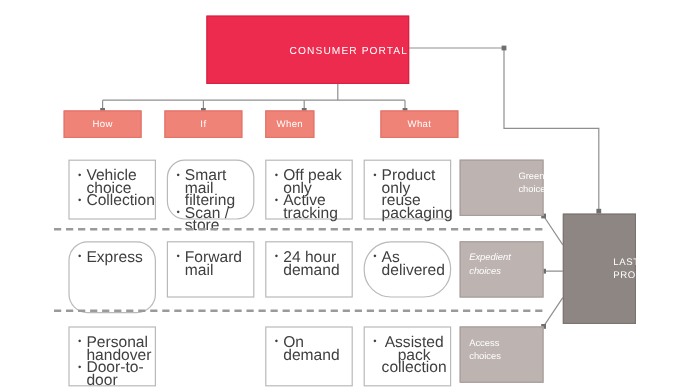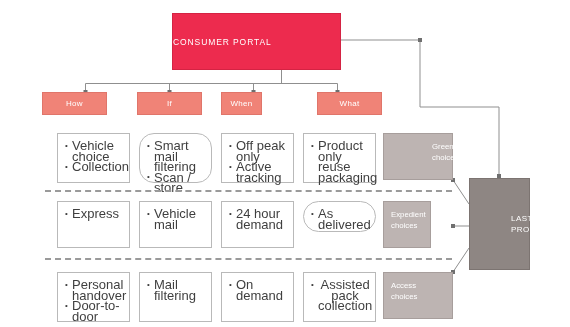"CONSUMER PORTAL" .root { justify-content: flex-start -> flex-end }
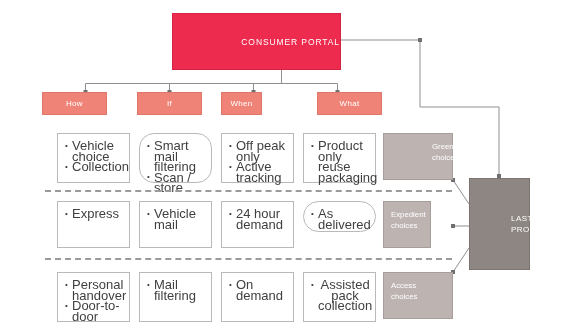"How" div.node { left: 42px -> 53px }
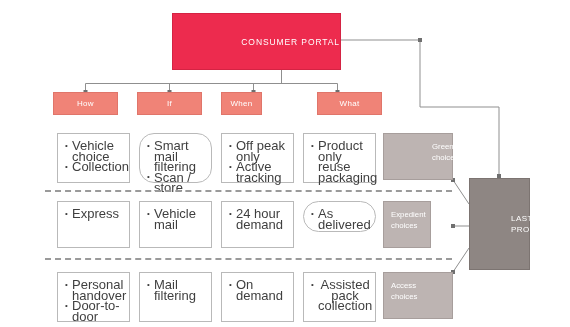"Express" div.node { border-radius: none -> 16px; height: 47px -> 60px }
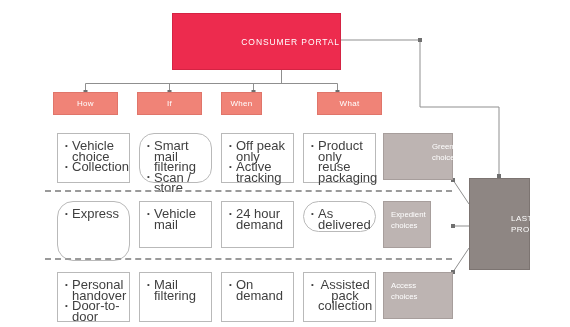"Vehicle mail" li { text: Vehicle -> Forward }
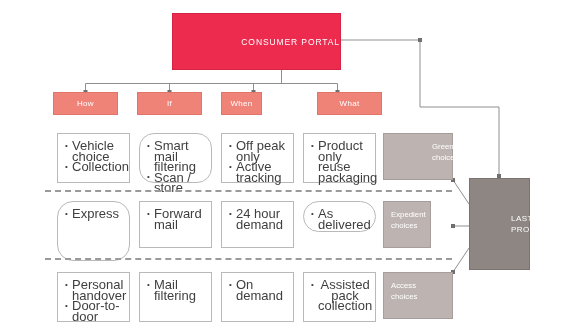"As delivered" div.node { height: 31px -> 47px }
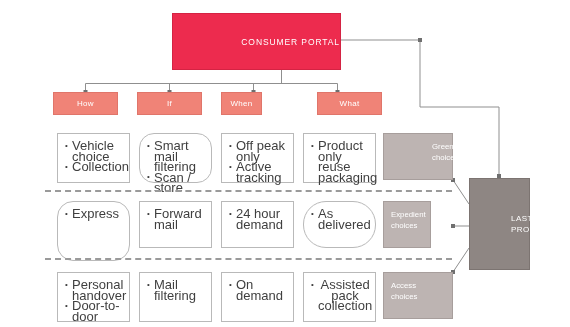"Expedient" div.node { font-style: none -> italic; width: 48px -> 70px }
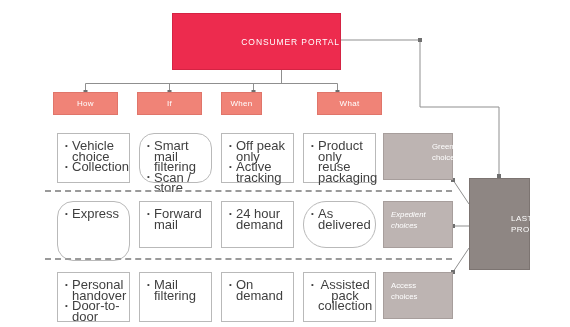"Mail filtering" div.node { html: <div> <ul> <li>Mail filtering</li> </ul> </div> -> none }
